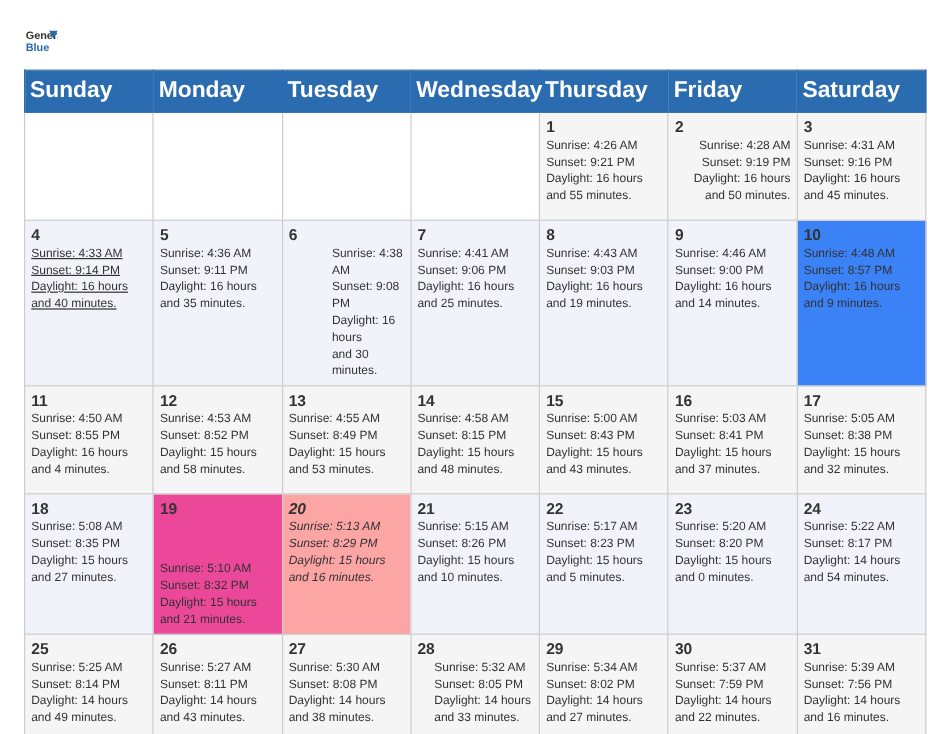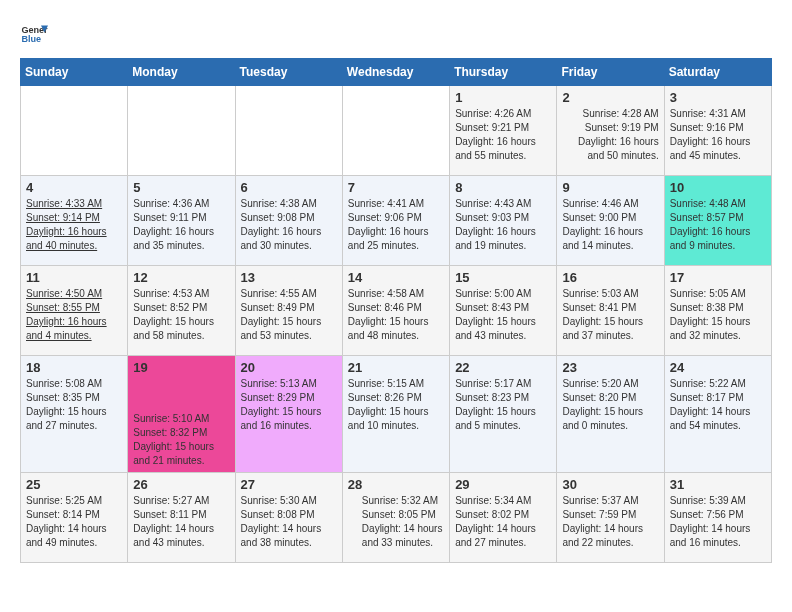"Sunday" thead tr th { font-size: 12px -> 19px }
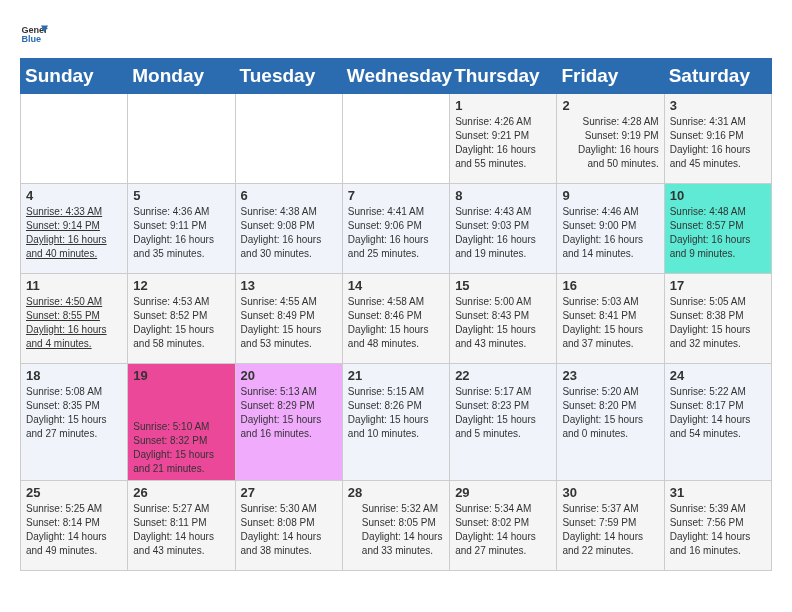"10" td { background: #5eead4 -> #3b82f6 }
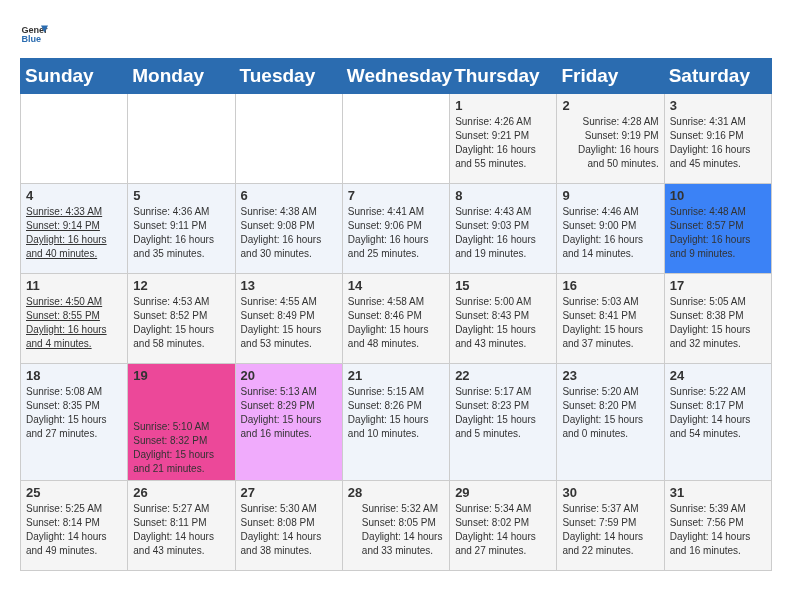"Sunrise: 4:38 AM" div.day-info { margin-left: none -> 36px }
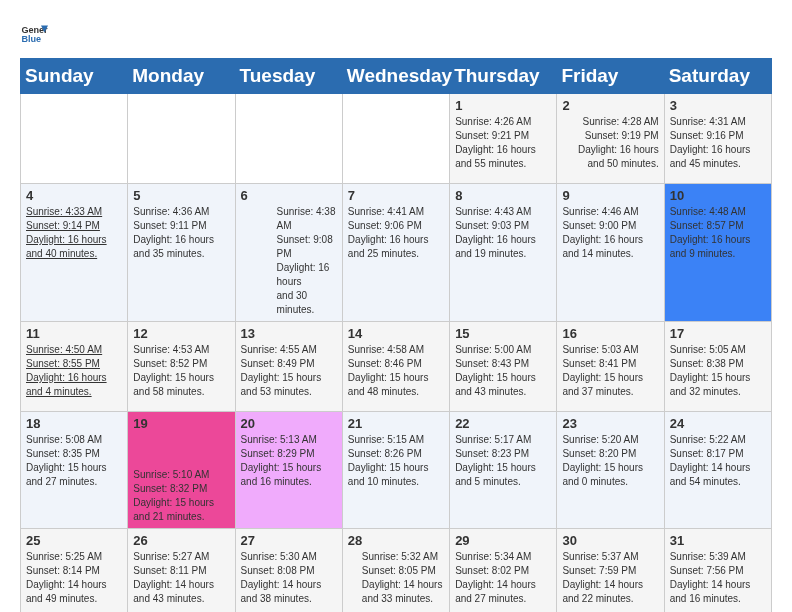"Sunrise: 4:50 AM" div.day-info { text-decoration: underline -> none }
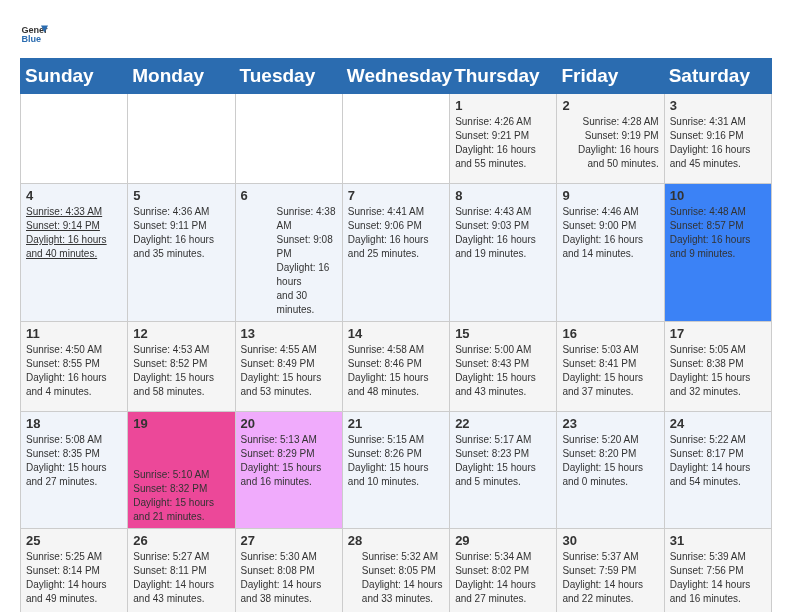"Sunrise: 4:58 AM" div.day-info { text: 8:46 -> 8:15 }
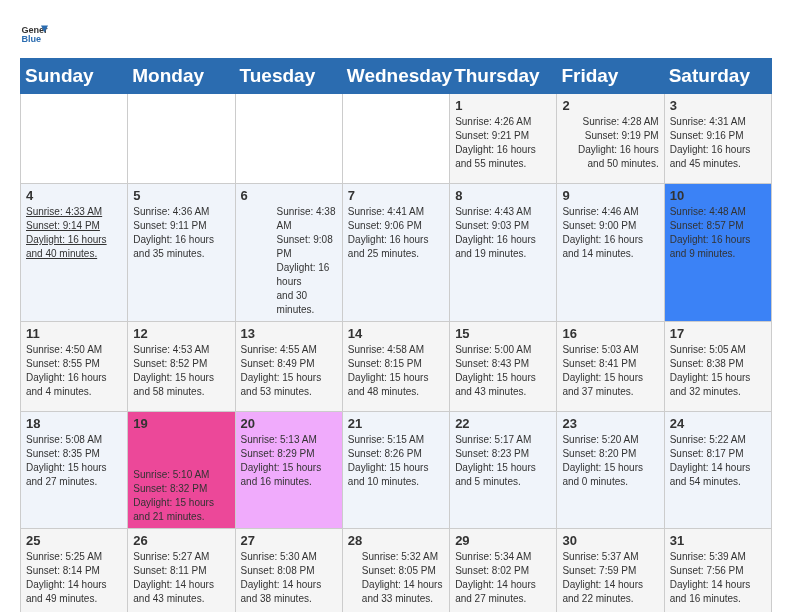"20" td { background: #f0abfc -> #fca5a5; font-style: none -> italic }
